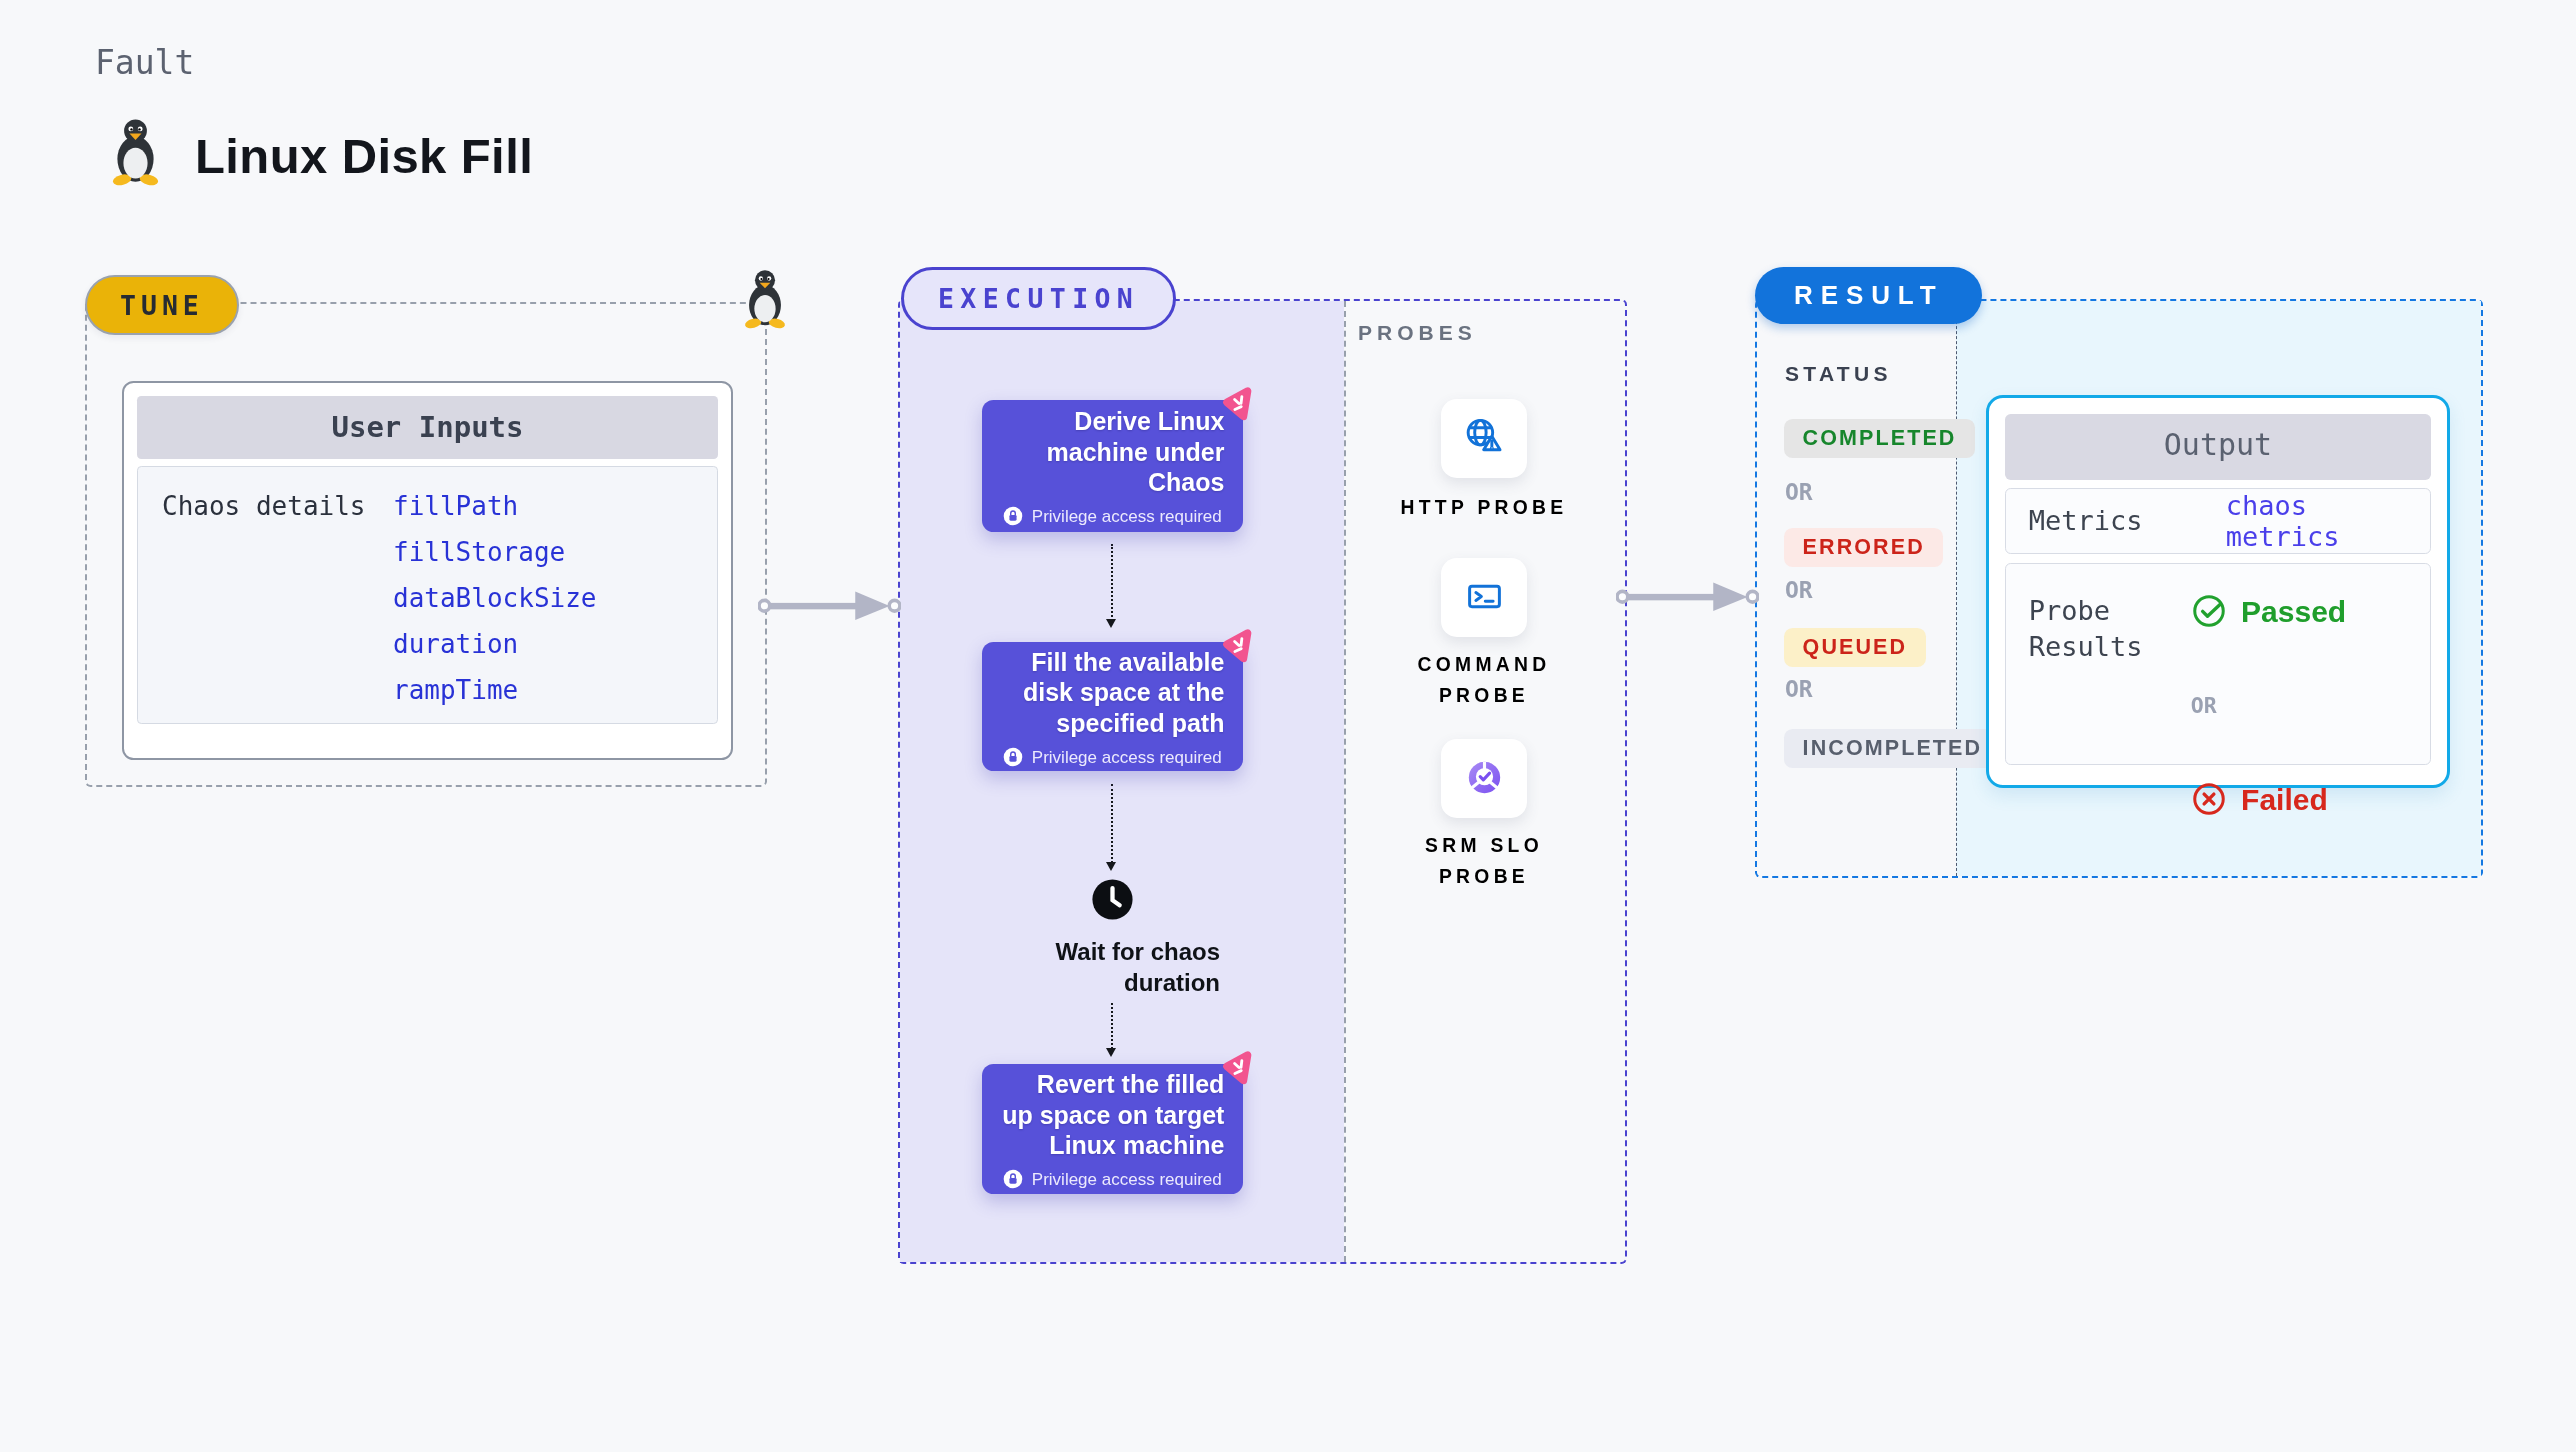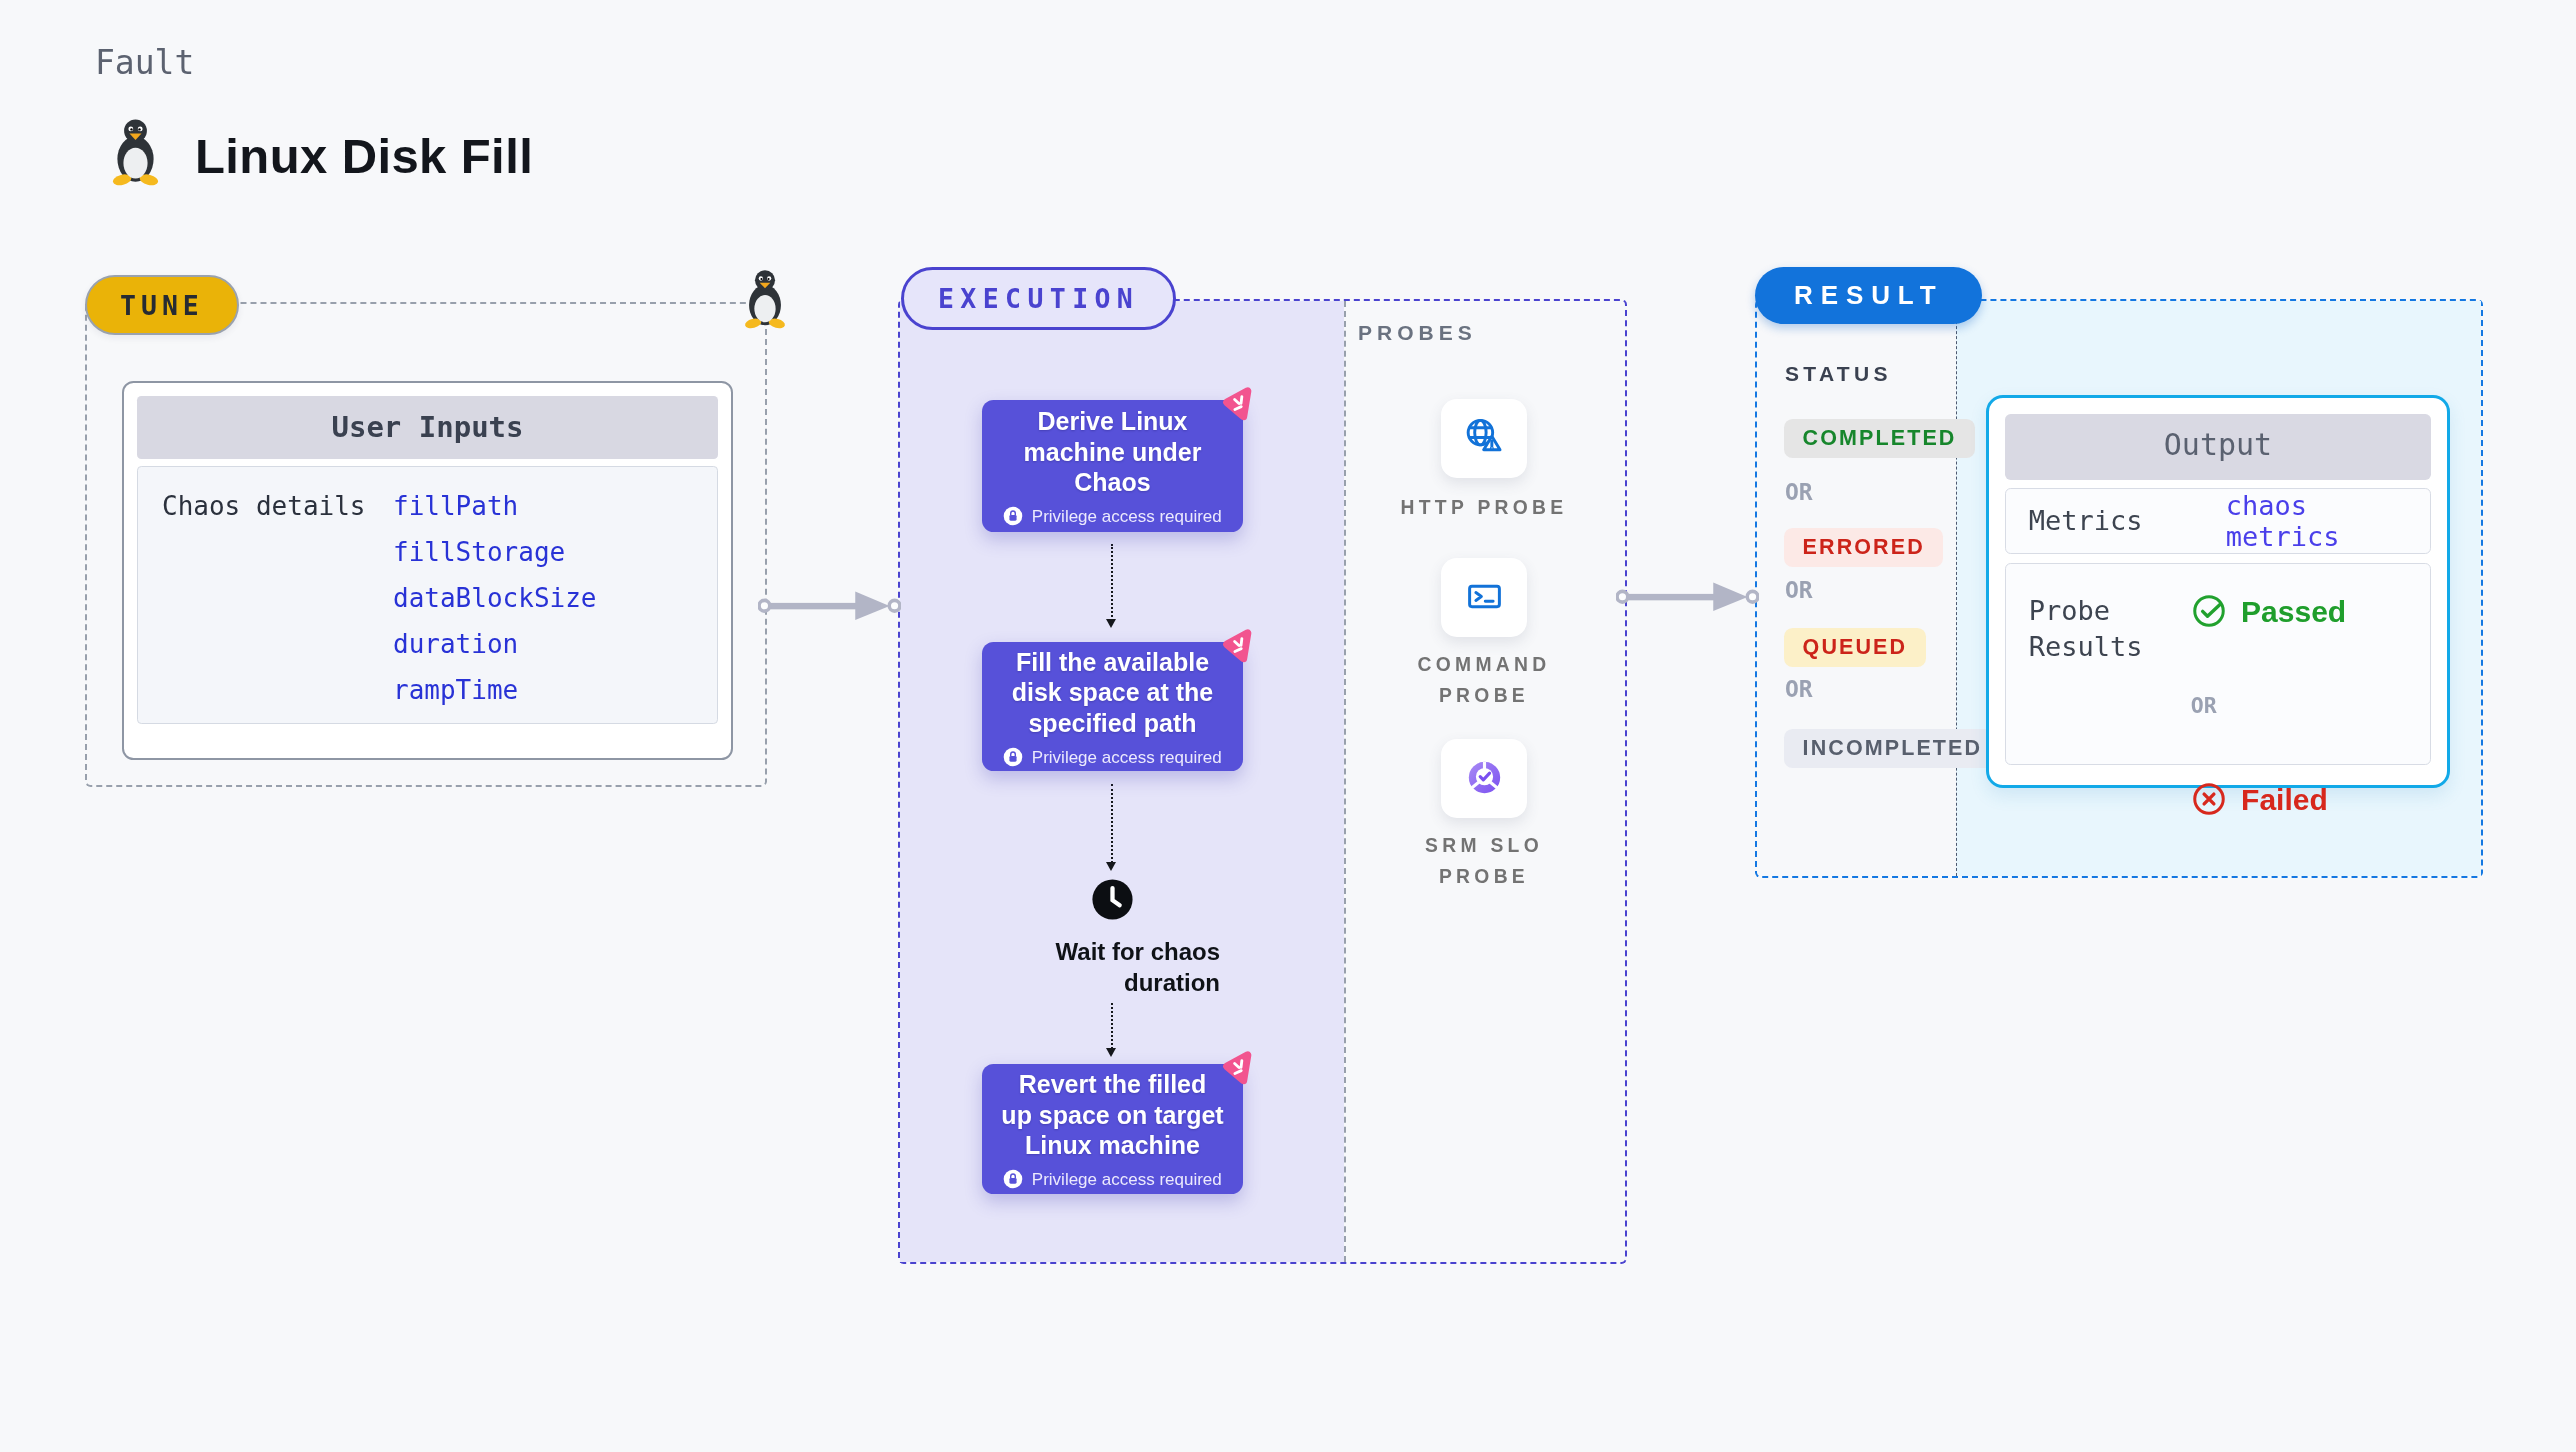"Derive Linux machine under Chaos" .step-title { text-align: center -> right }
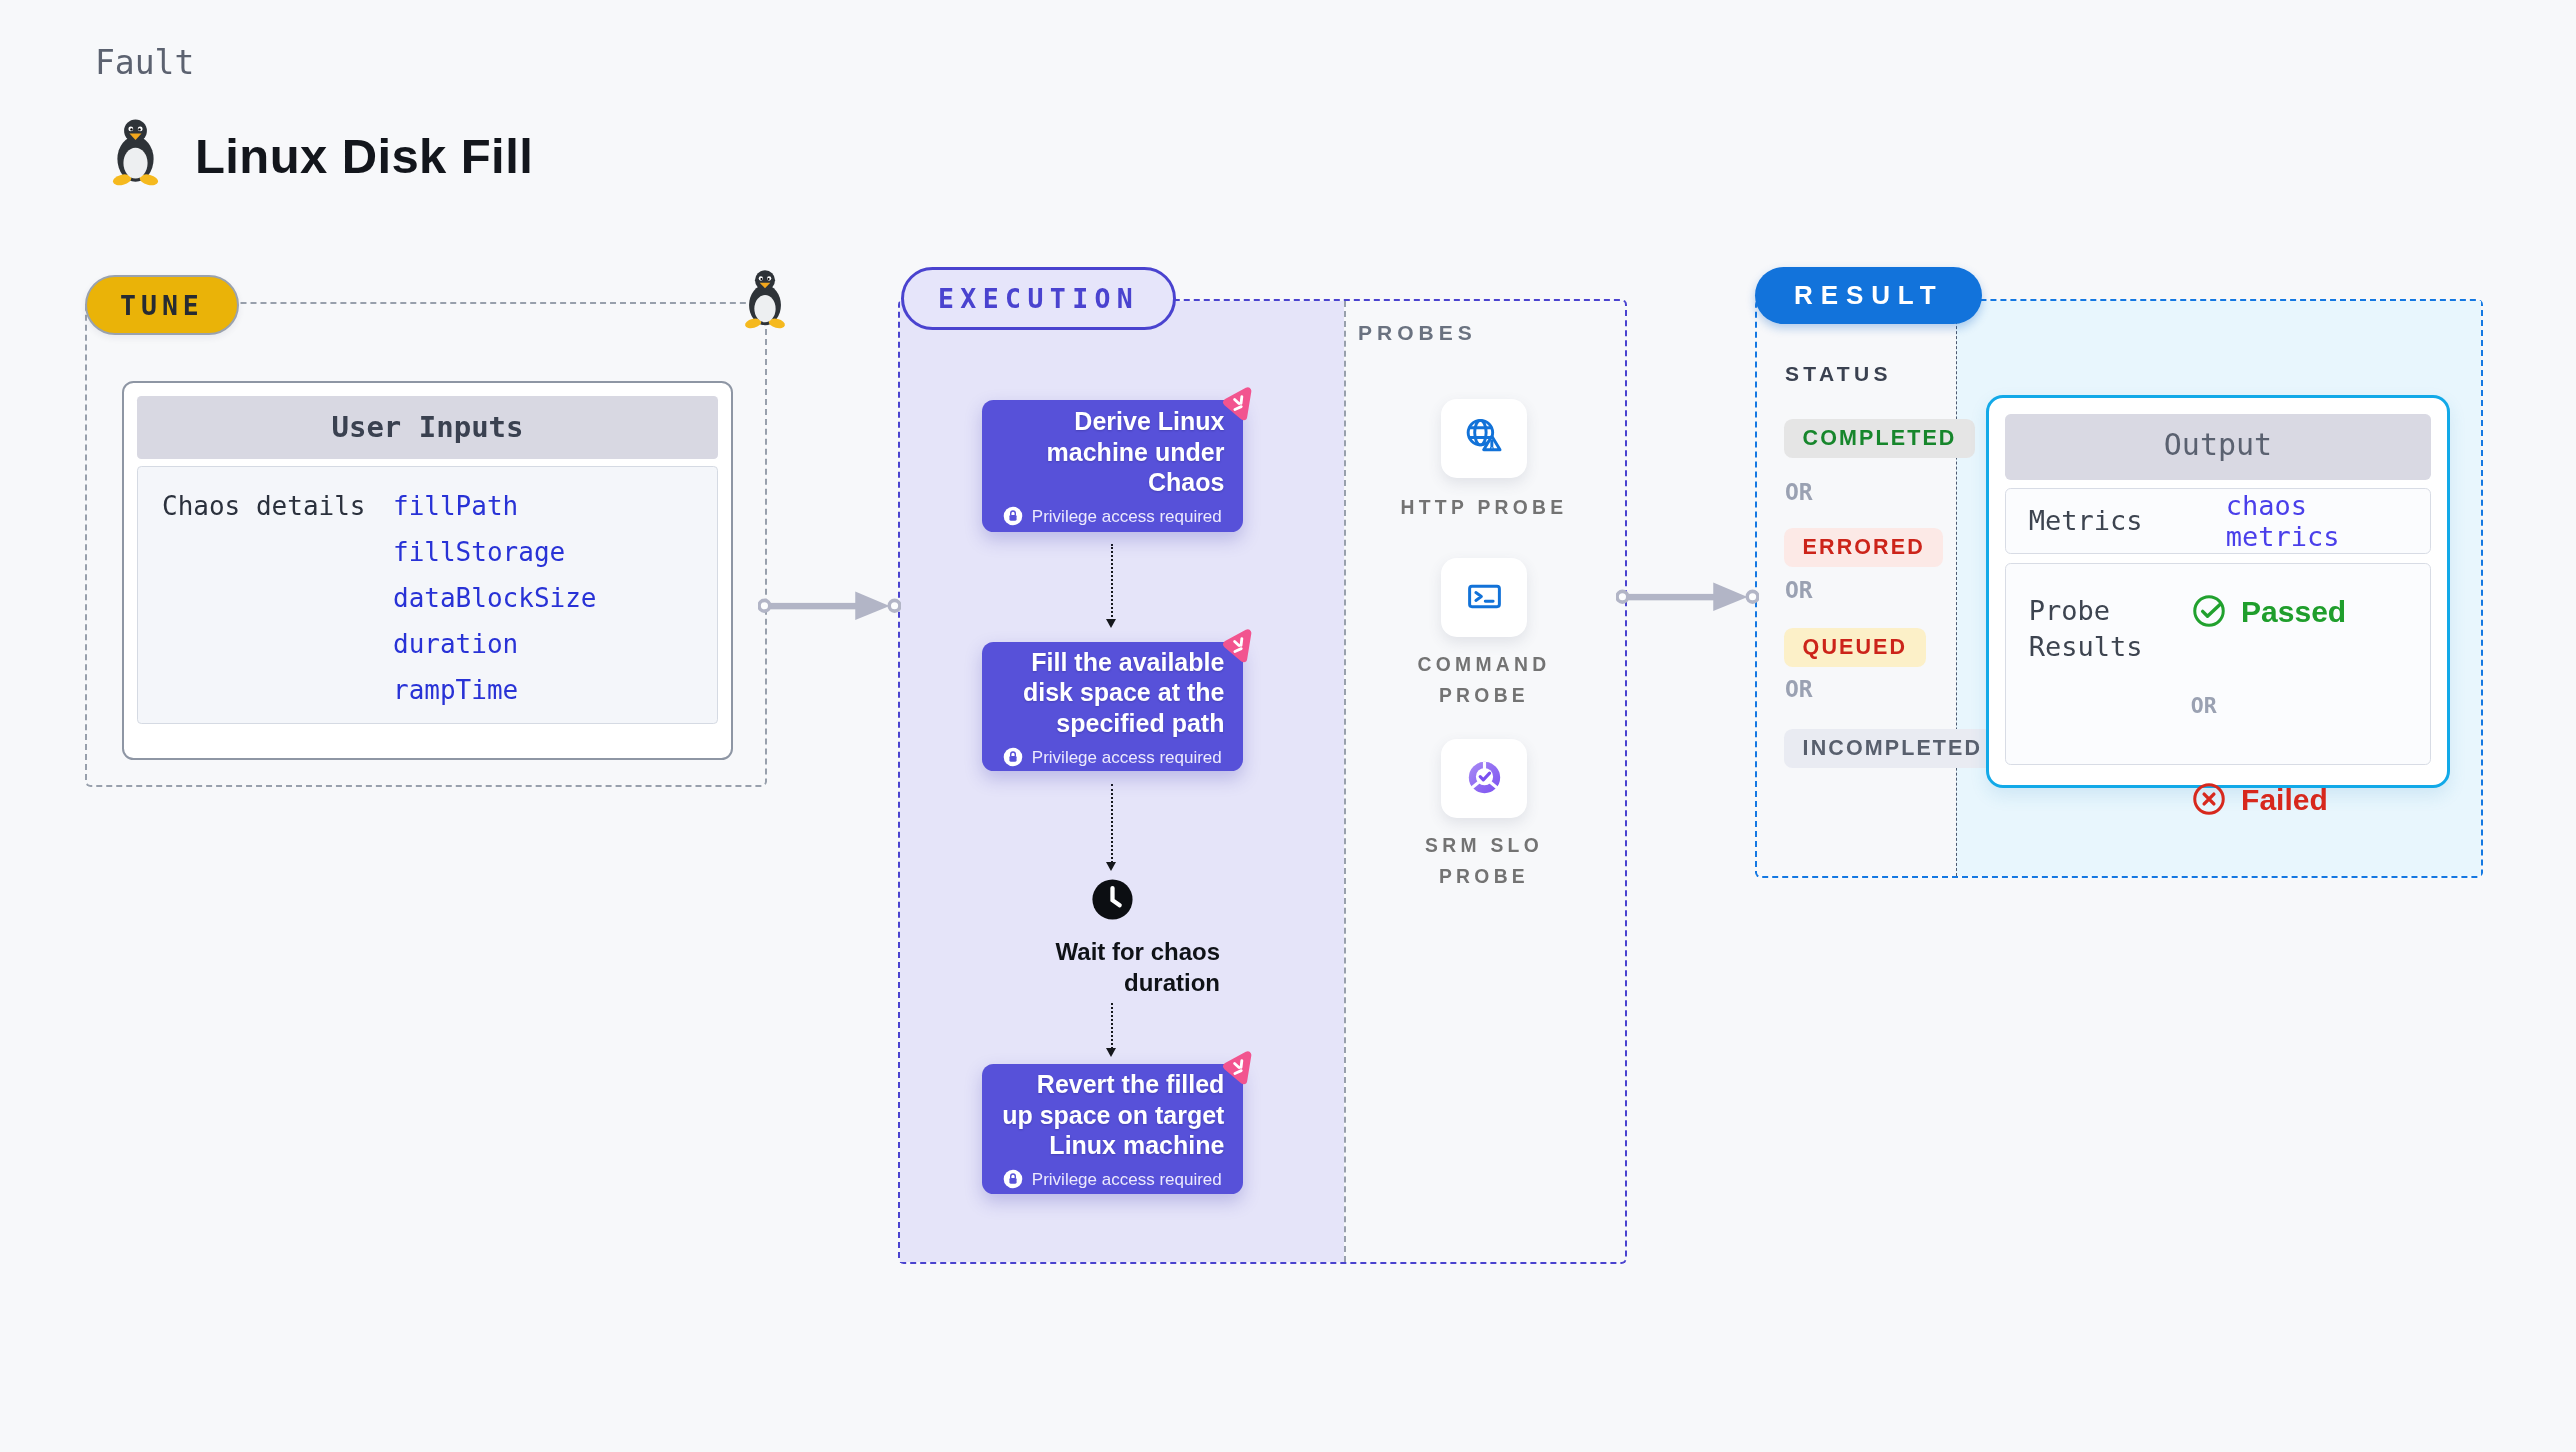"HTTP PROBE" .probe-label { color: #737373 -> #000000 }
